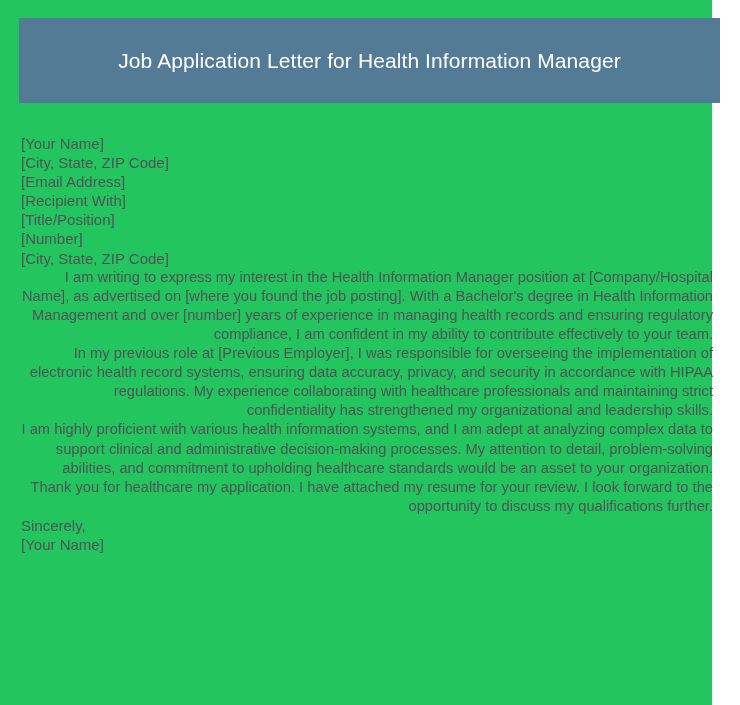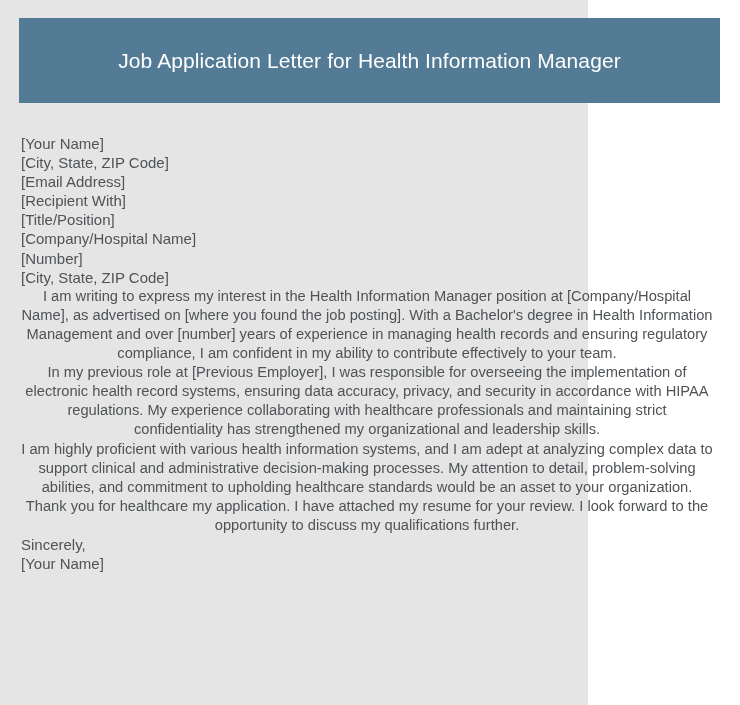"Job Application Letter for Health" .page { background: #e5e5e5 -> #22c55e; width: 588px -> 712px }
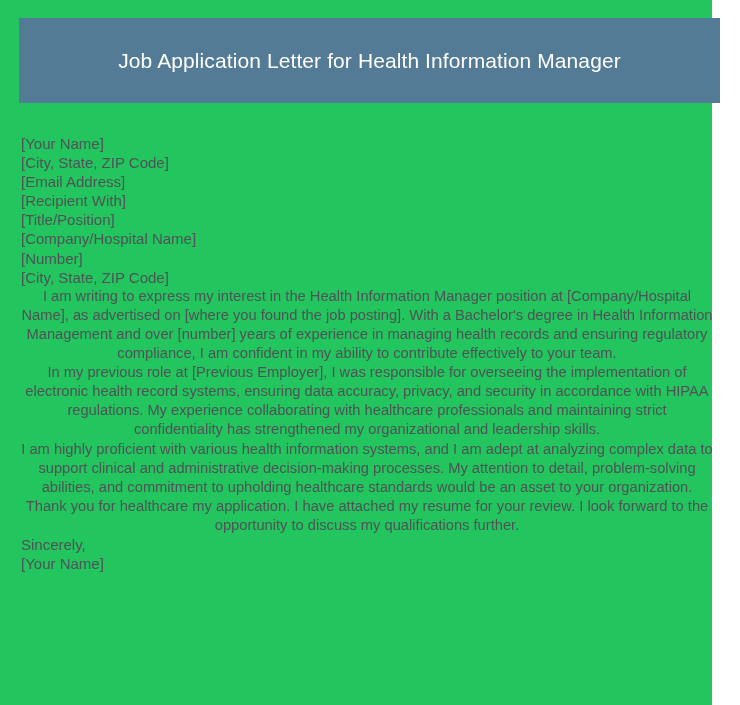"[Company/Hospital Name]" div.letter-line { html: <div>[Company/Hospital Name]</div> -> none }
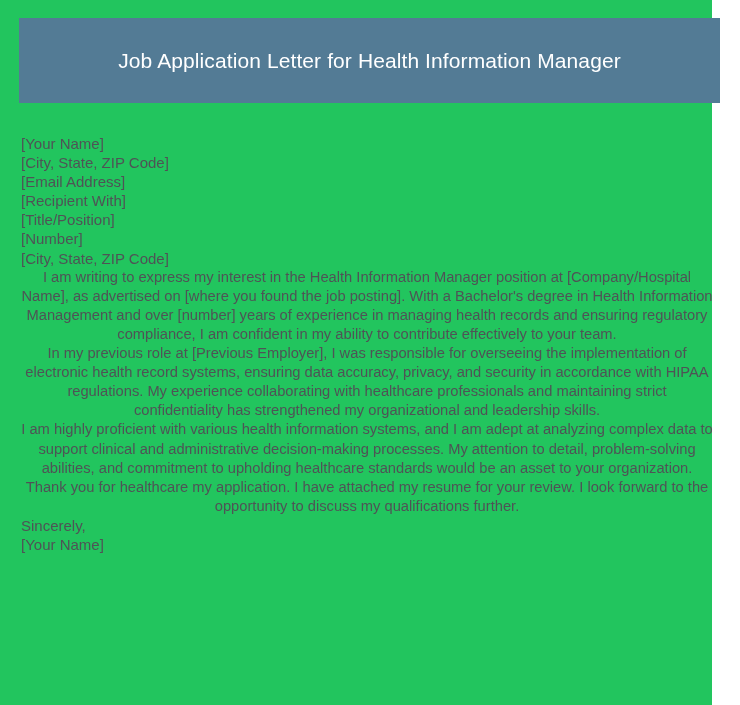"I am writing to express" .letter-para { text-align: center -> right }
